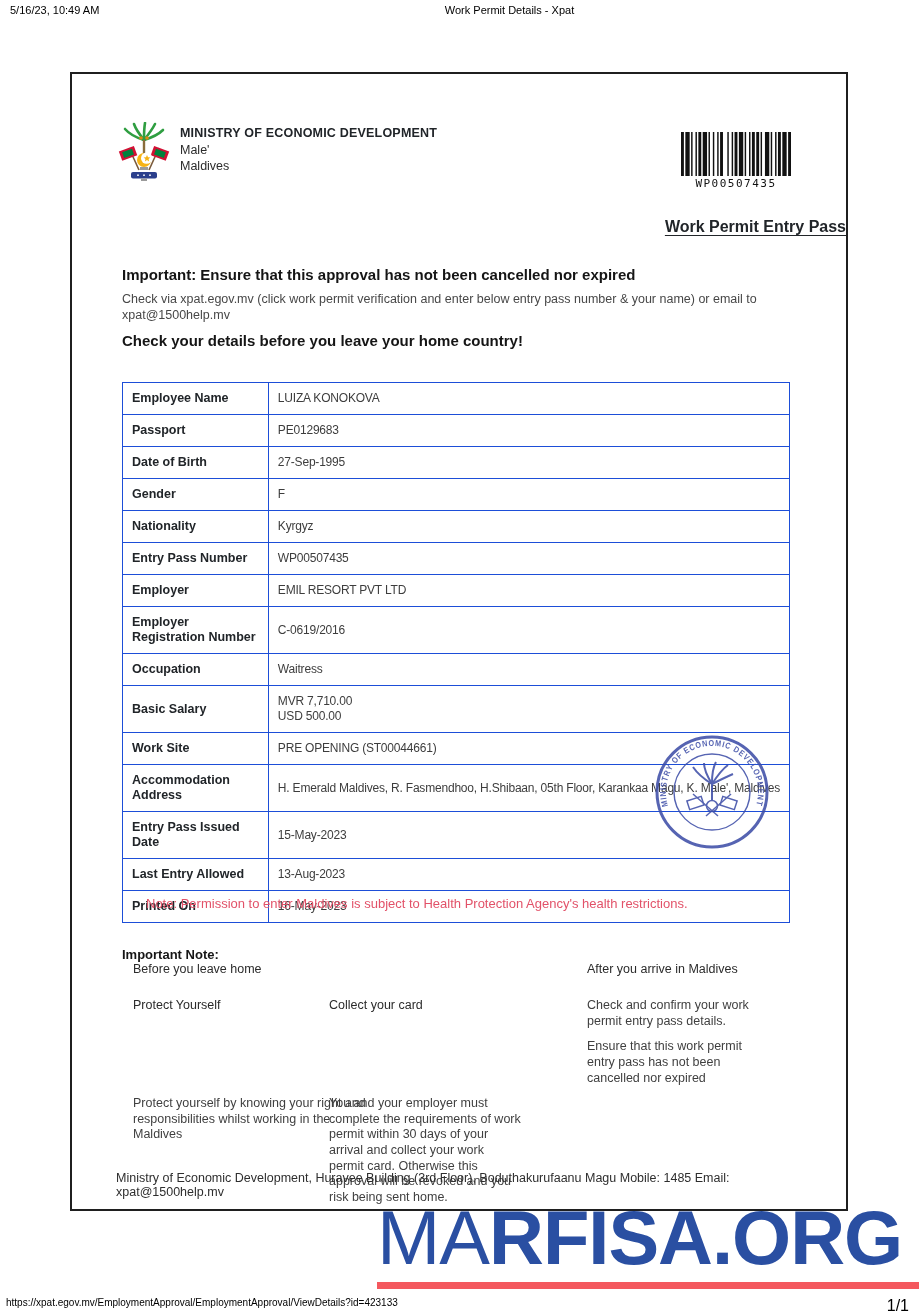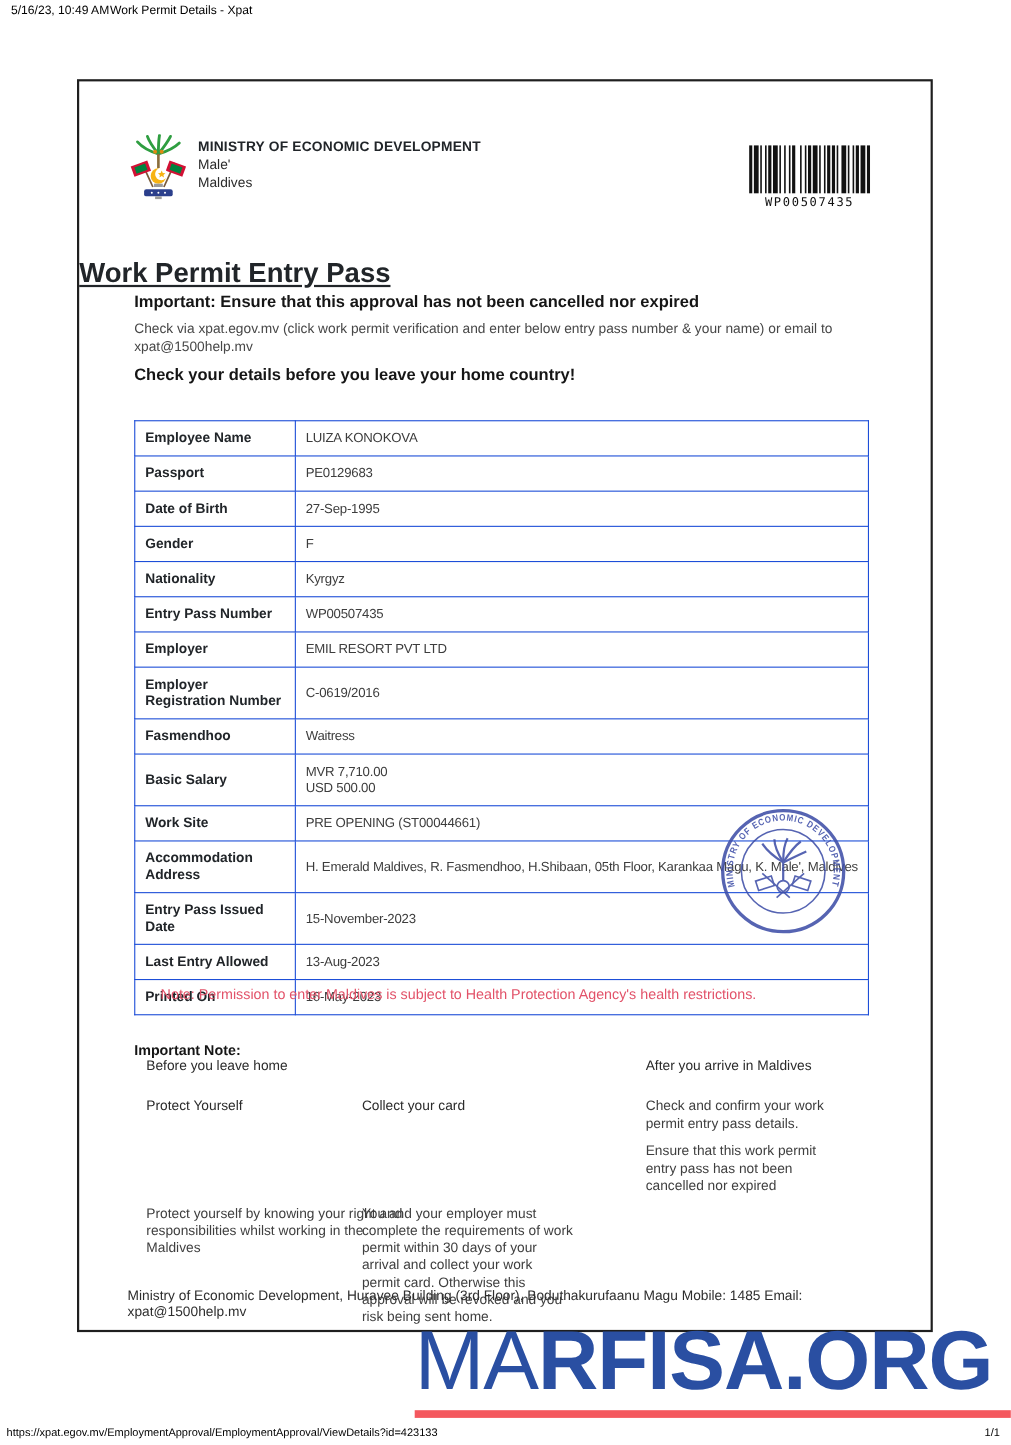"Work Permit Details - Xpat" .print-header-title { text-align: left -> center }
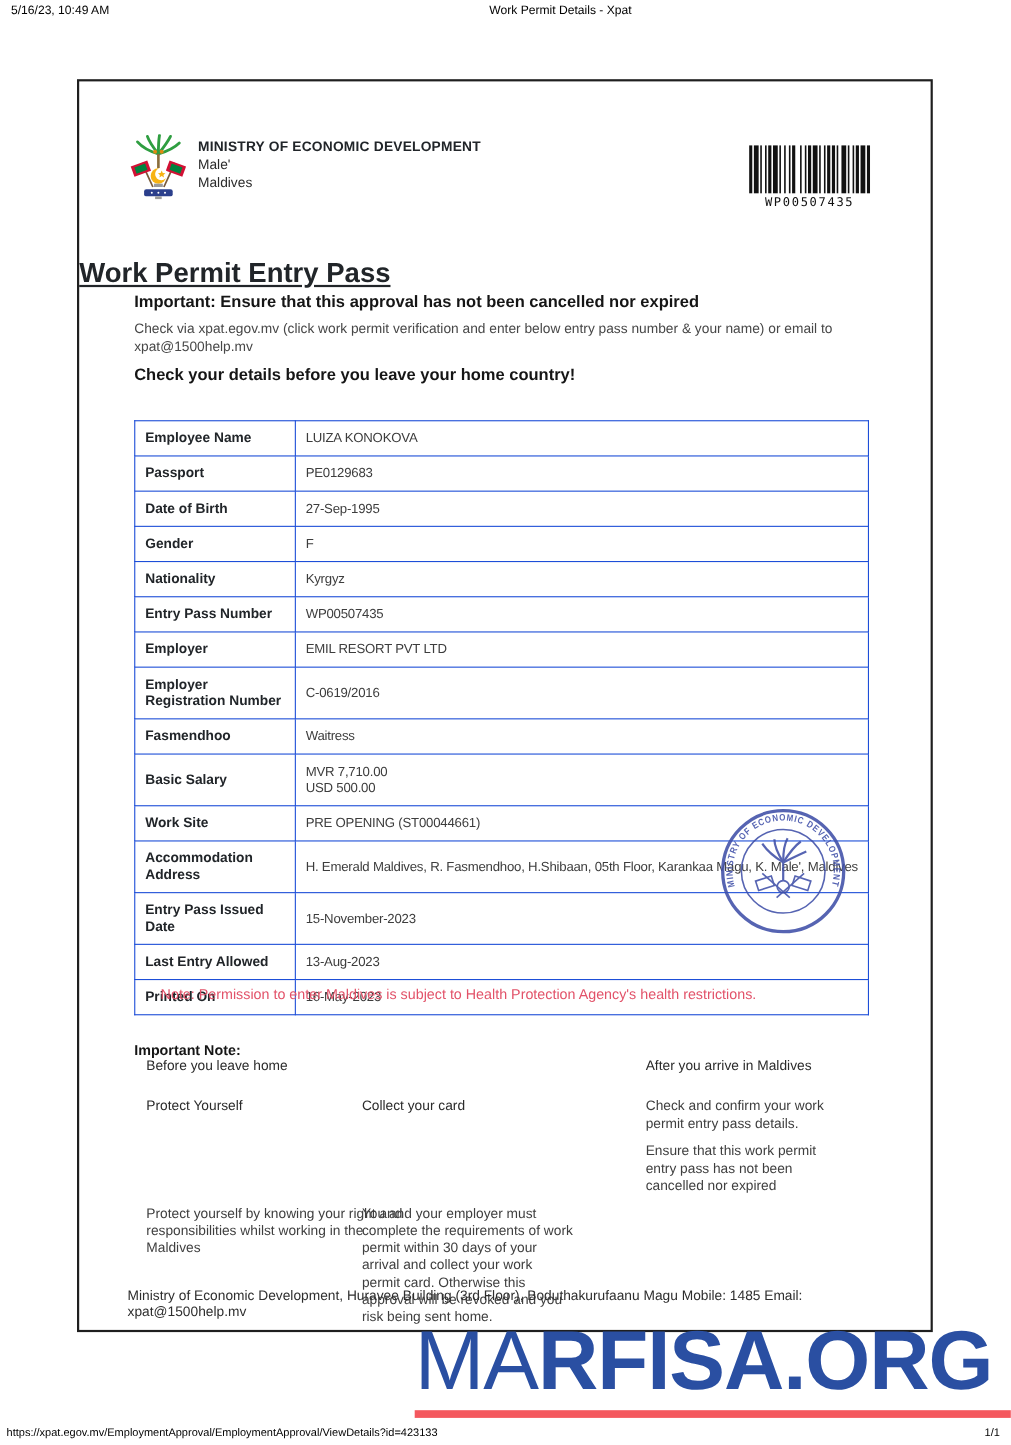"Work Permit Entry Pass" .doc-title { font-size: 25px -> 16px; text-align: left -> right; top: 160px -> 144px }
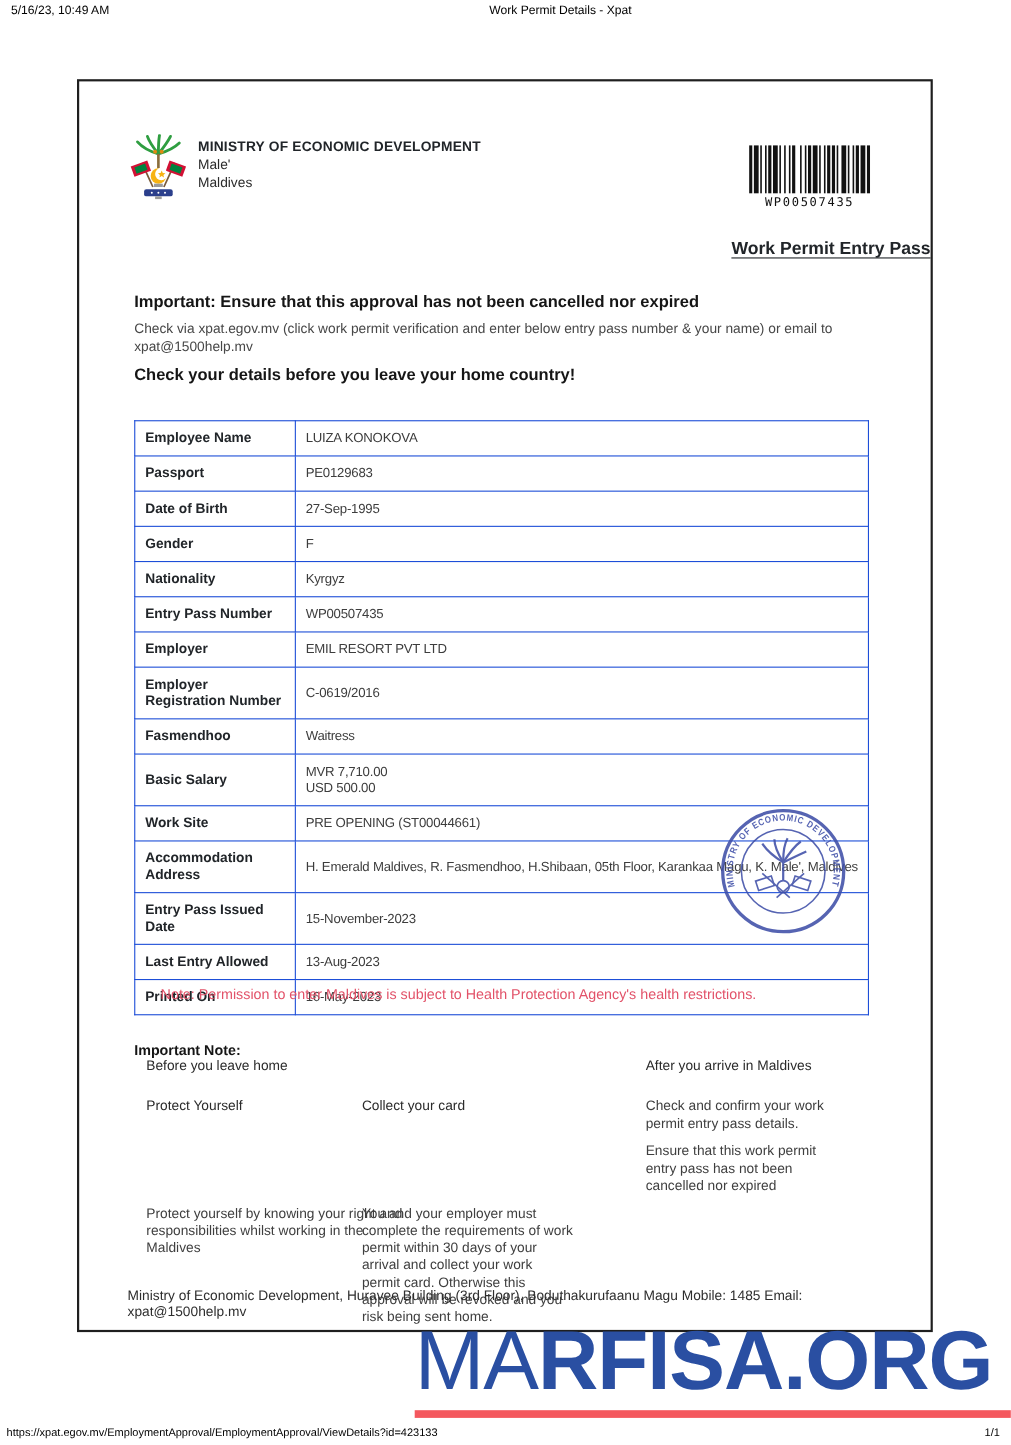"Fasmendhoo" td.cell-label { text: Fasmendhoo -> Occupation }
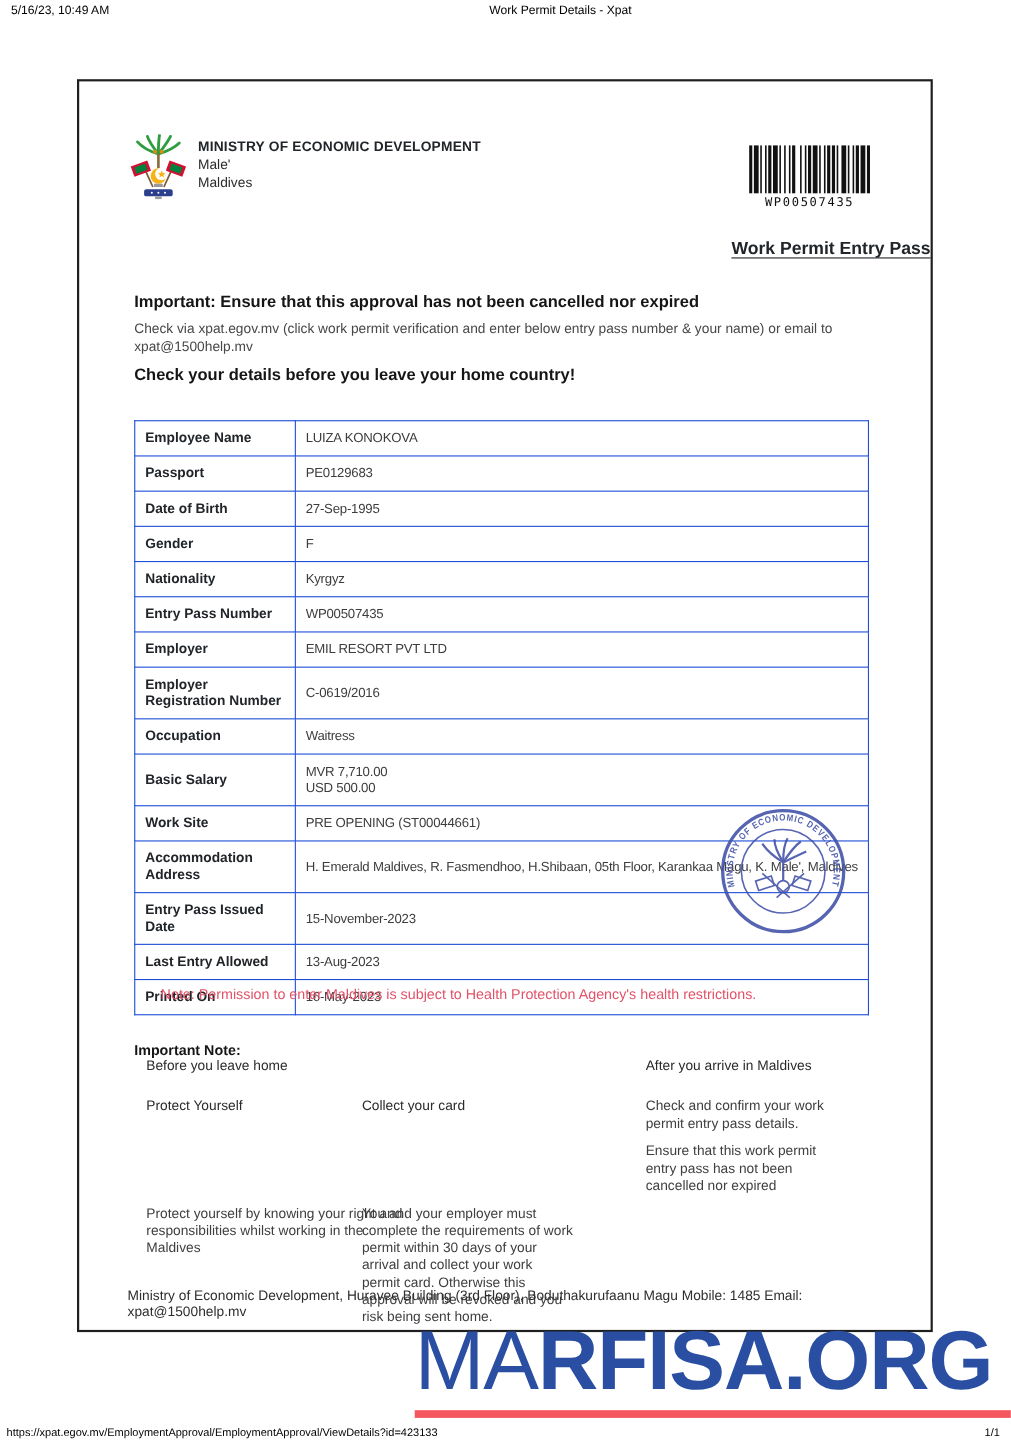"15-November-2023" td.cell-value { text: 15-November-2023 -> 15-May-2023 }
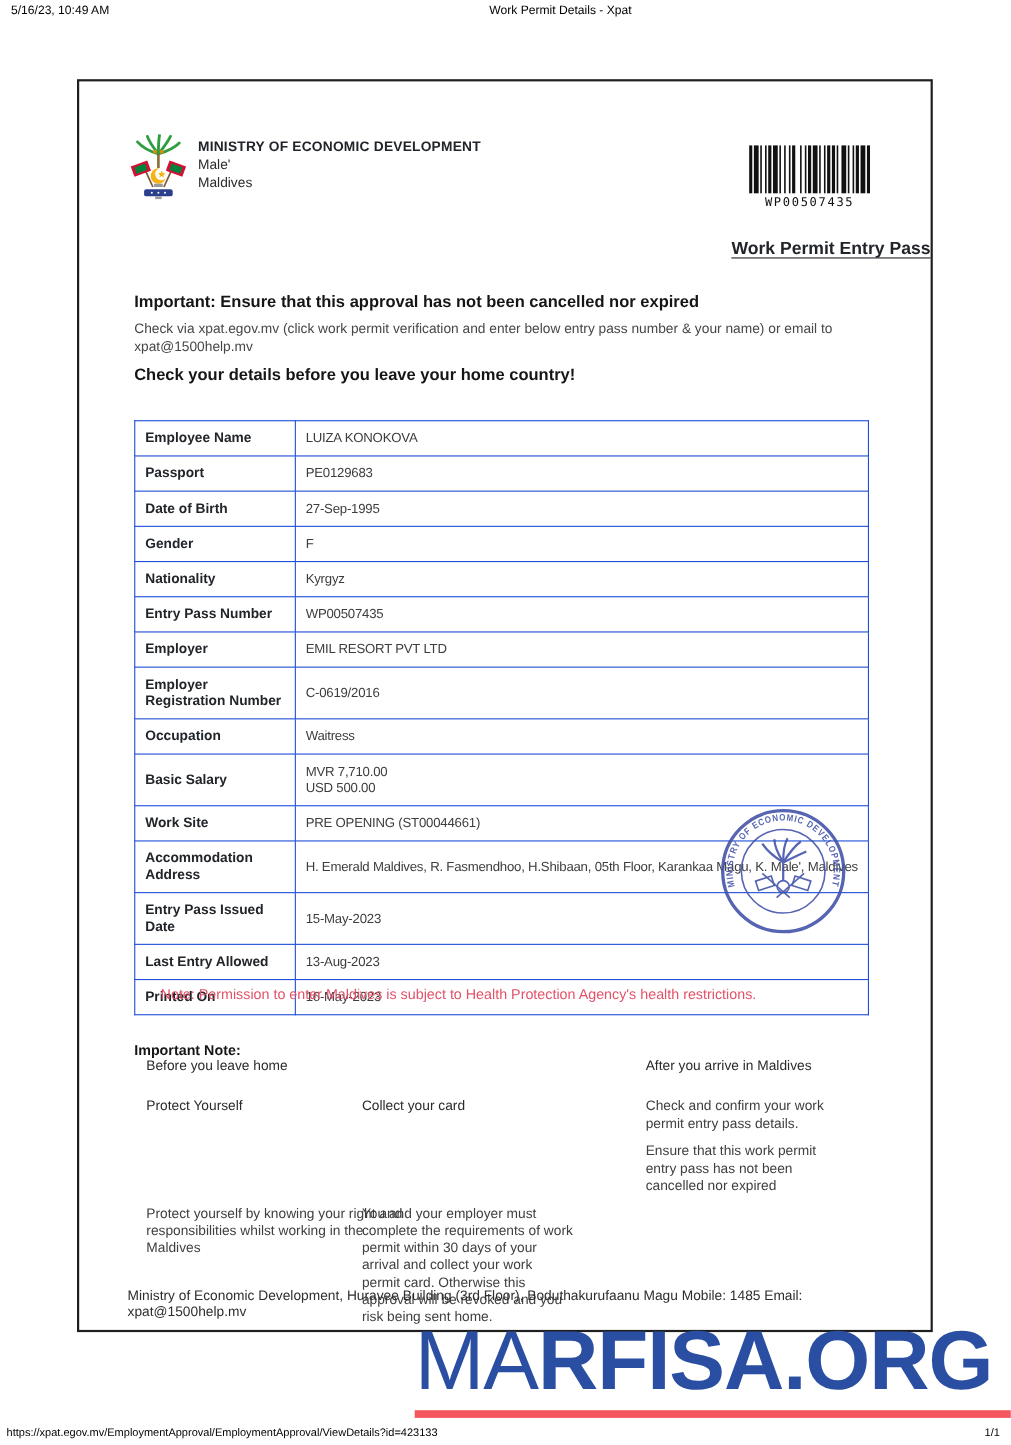"1/1" .print-footer-page { font-size: 10px -> 16px }
